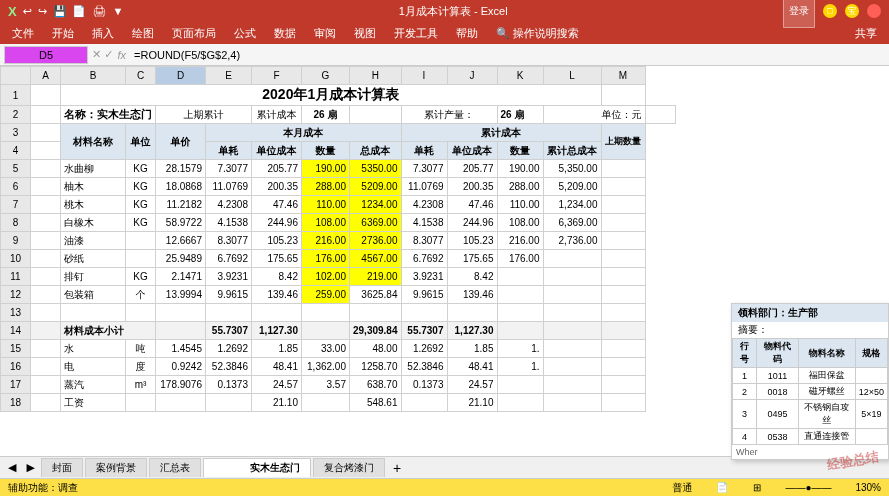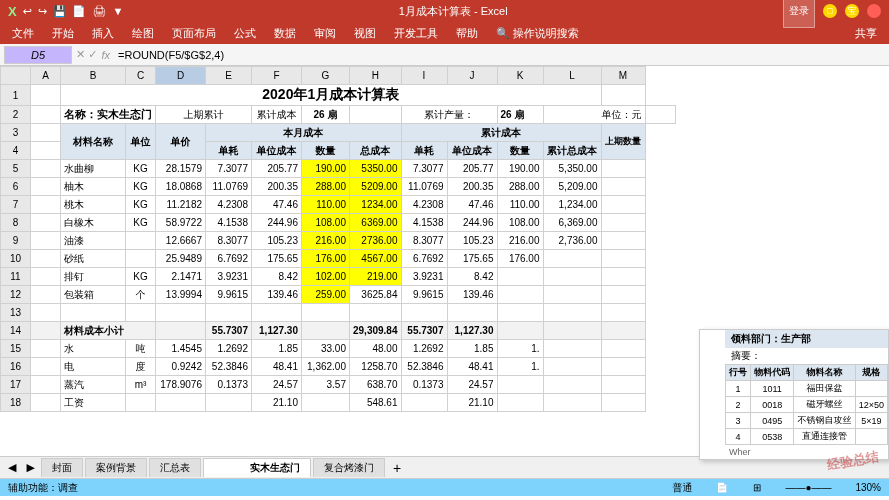"D5" .cell-ref { background: #c4b5fd -> #d946ef; font-style: italic -> none; width: 68px -> 84px }
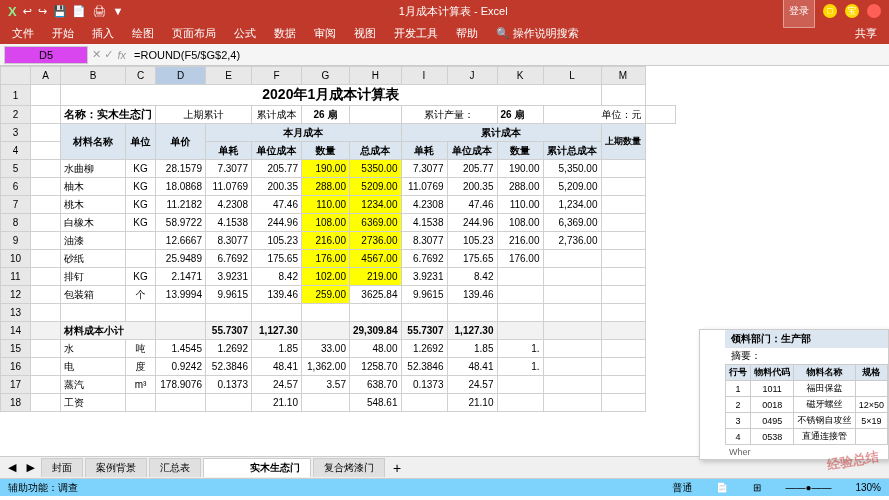"领料部门：生产部" .float-panel { padding-left: 25px -> none; width: 190px -> 158px }
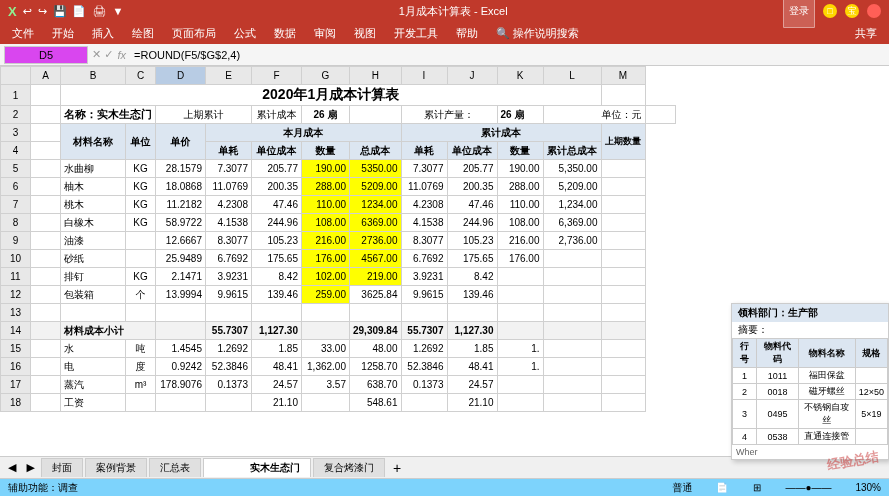"辅助功能：调查" .status-bar { background: #7dd3fc -> #fde047 }
